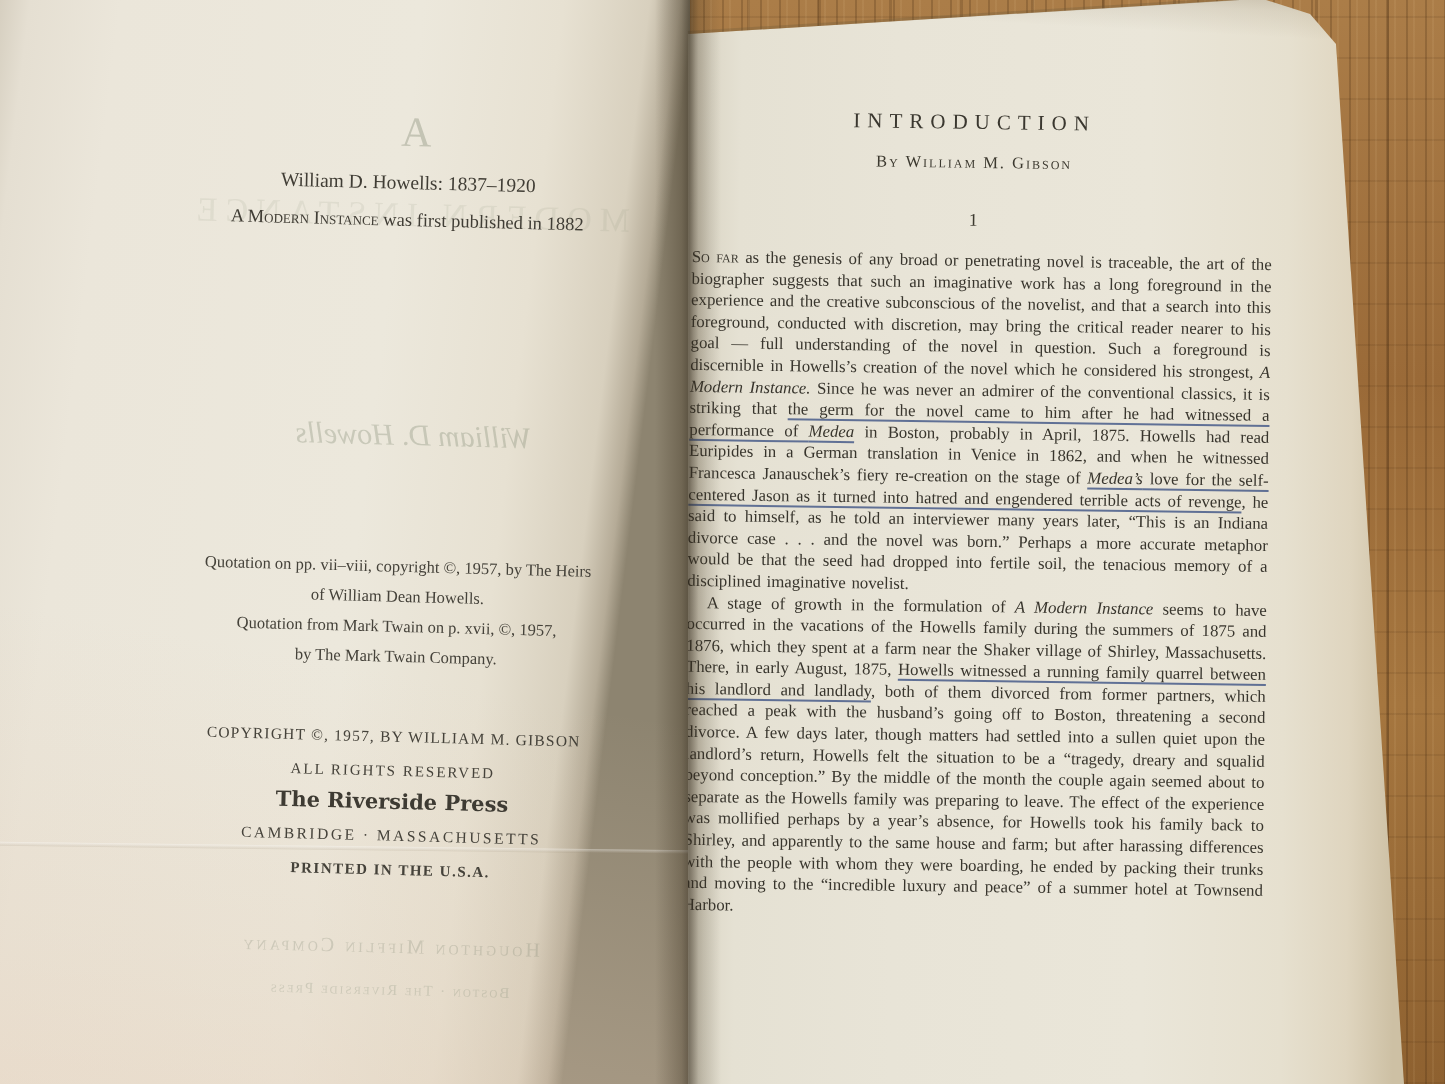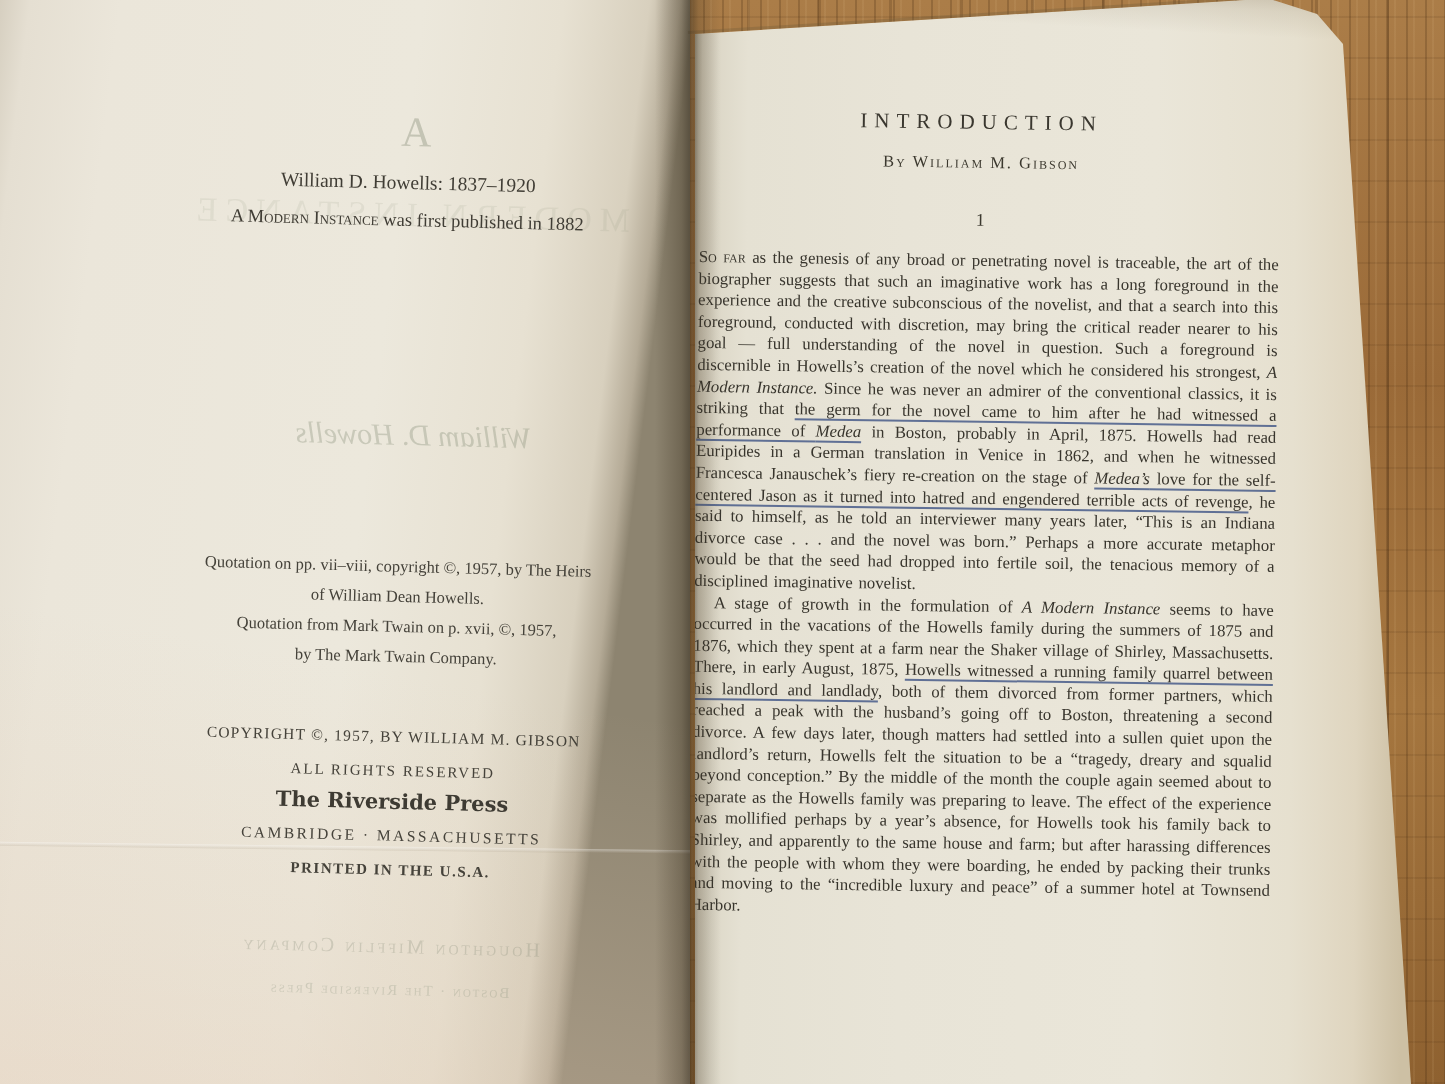"INTRODUCTION" .page-right { margin-left: 7px -> none }
